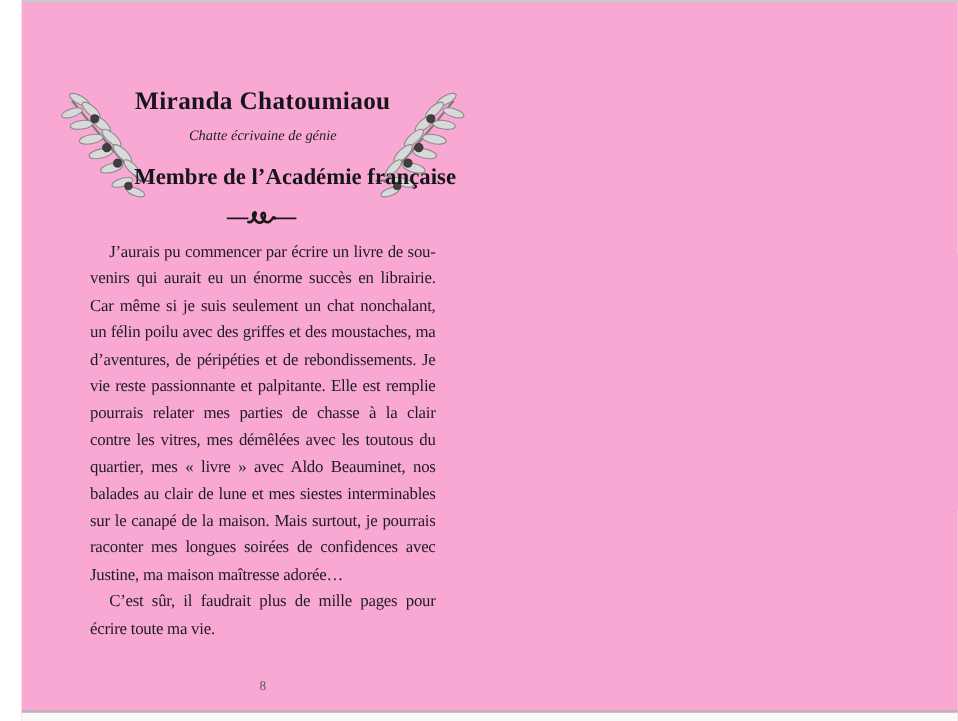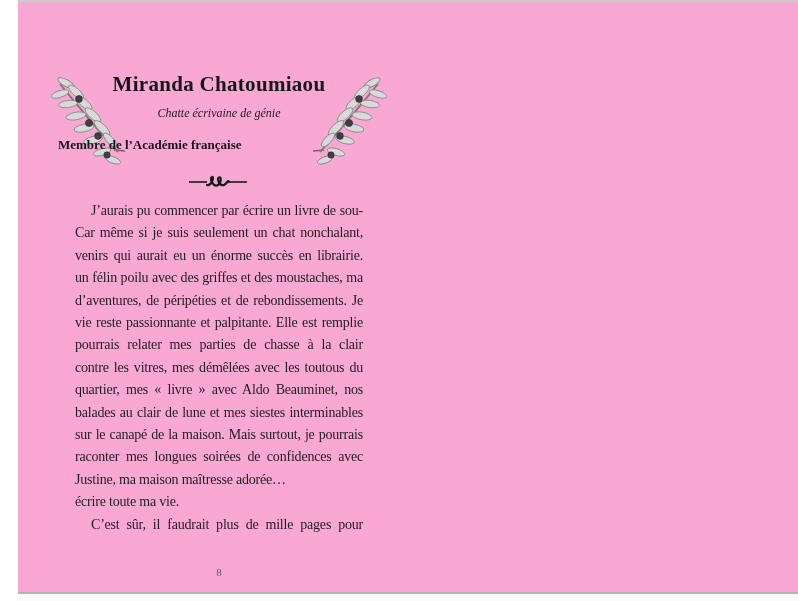"Membre de l’Académie française" .header-affil { font-size: 13px -> 19px; text-align: left -> right }
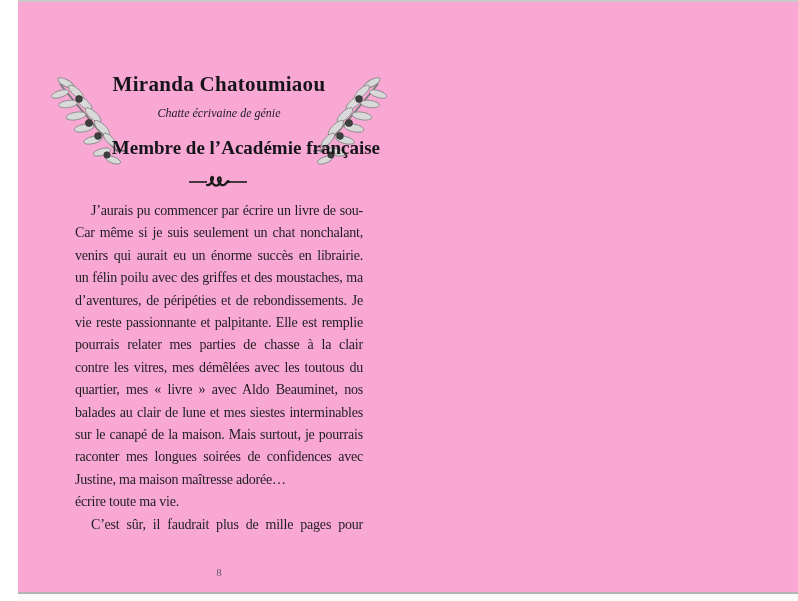"Car même si je suis" div.line { order: before "venirs qui aurait eu un" -> after "venirs qui aurait eu un" }
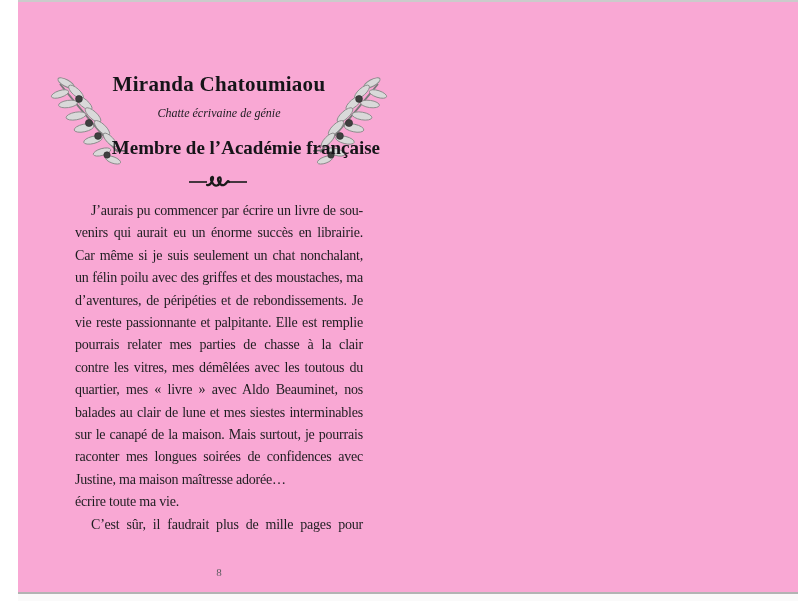"écrire toute ma vie." div.line { order: before "C’est sûr, il faudrait plus" -> after "C’est sûr, il faudrait plus" }
